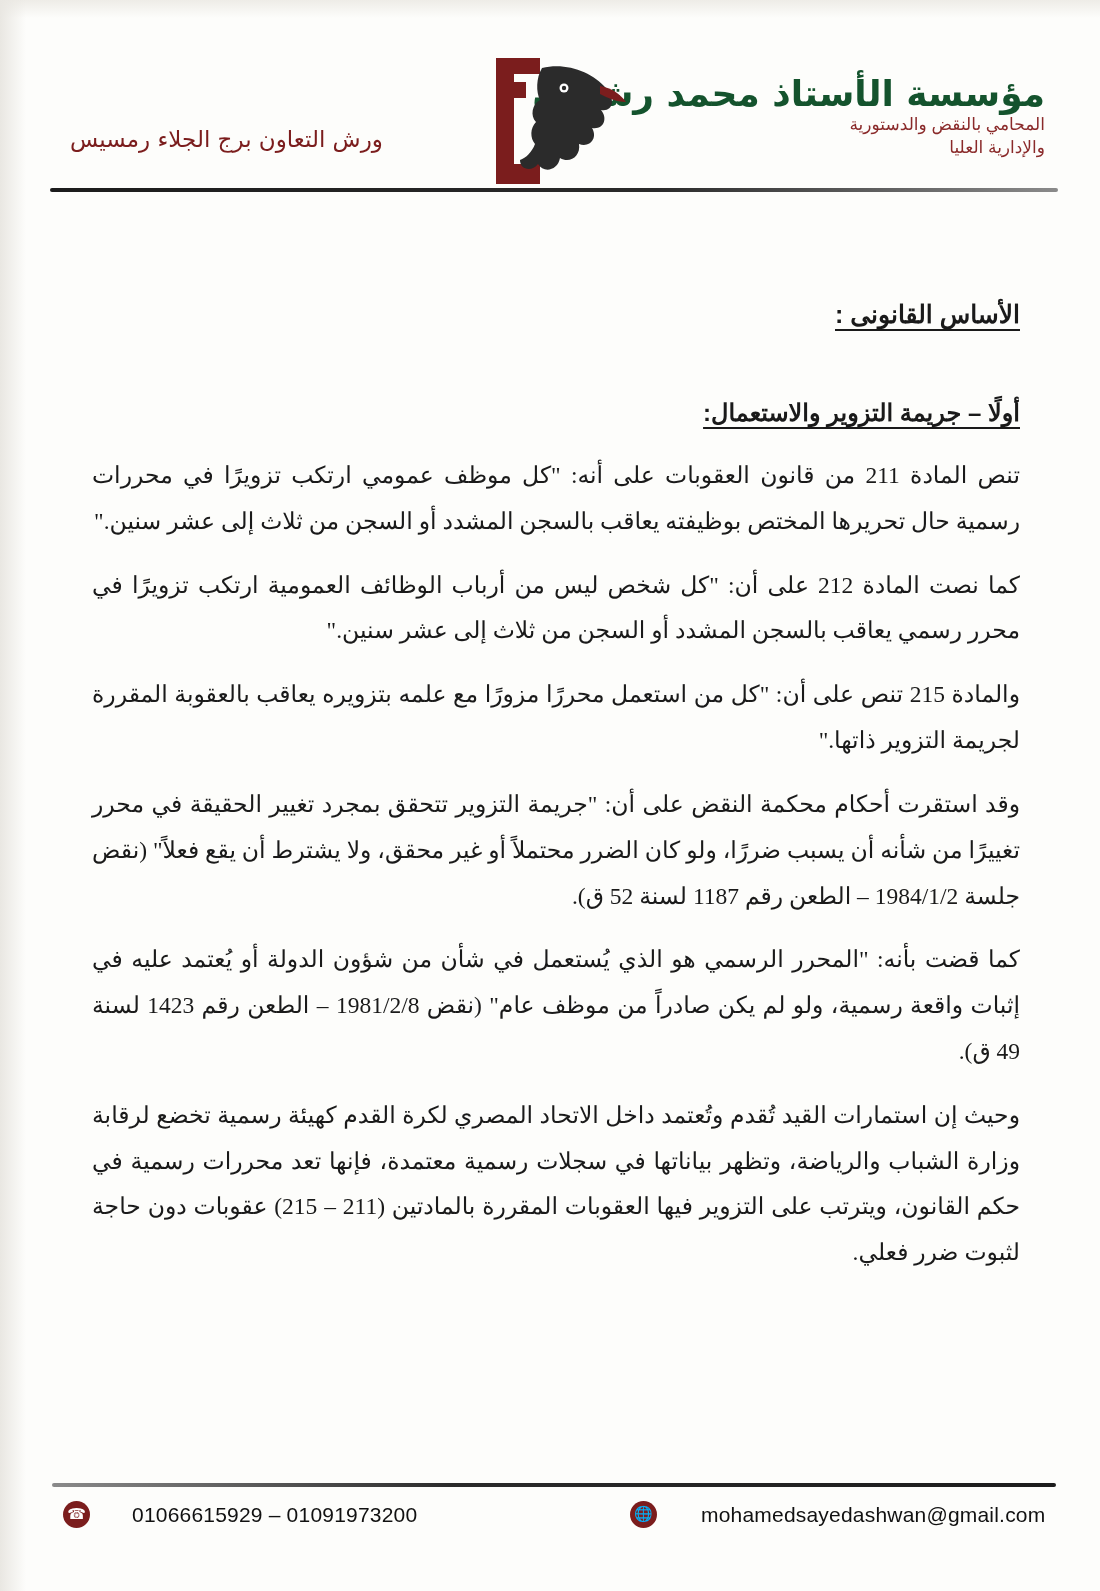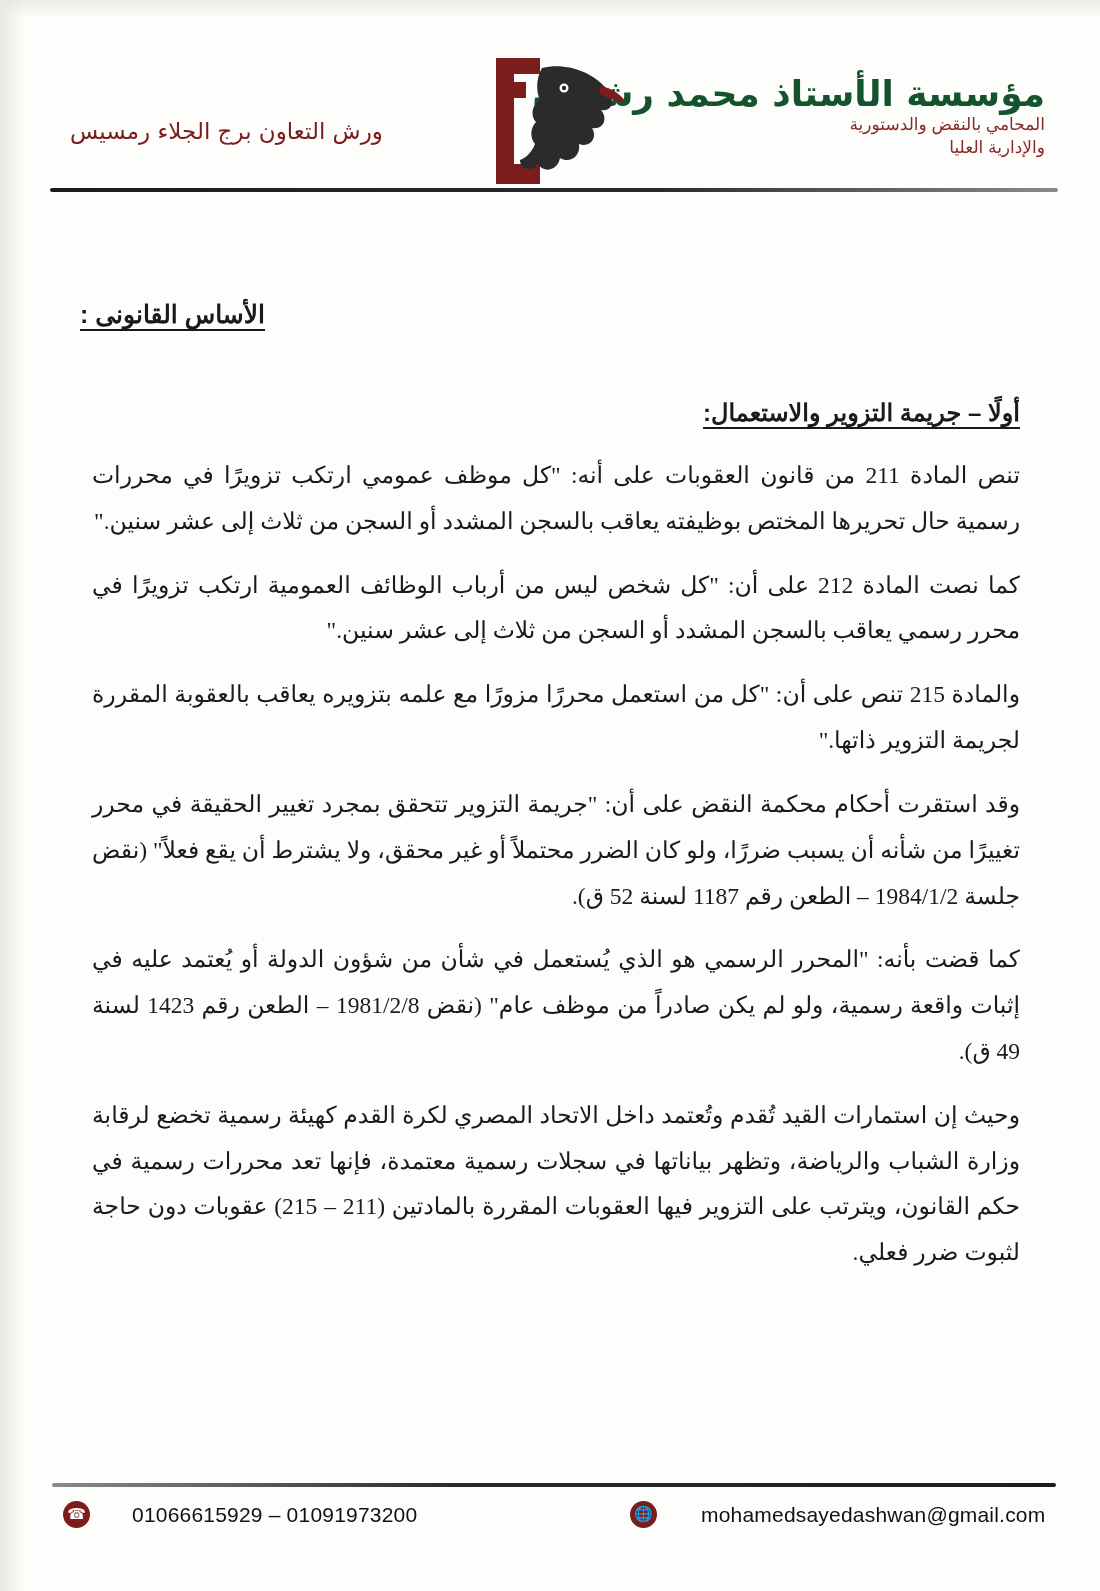"ورش التعاون برج الجلاء رمسيس" .address { top: 84px -> 92px }
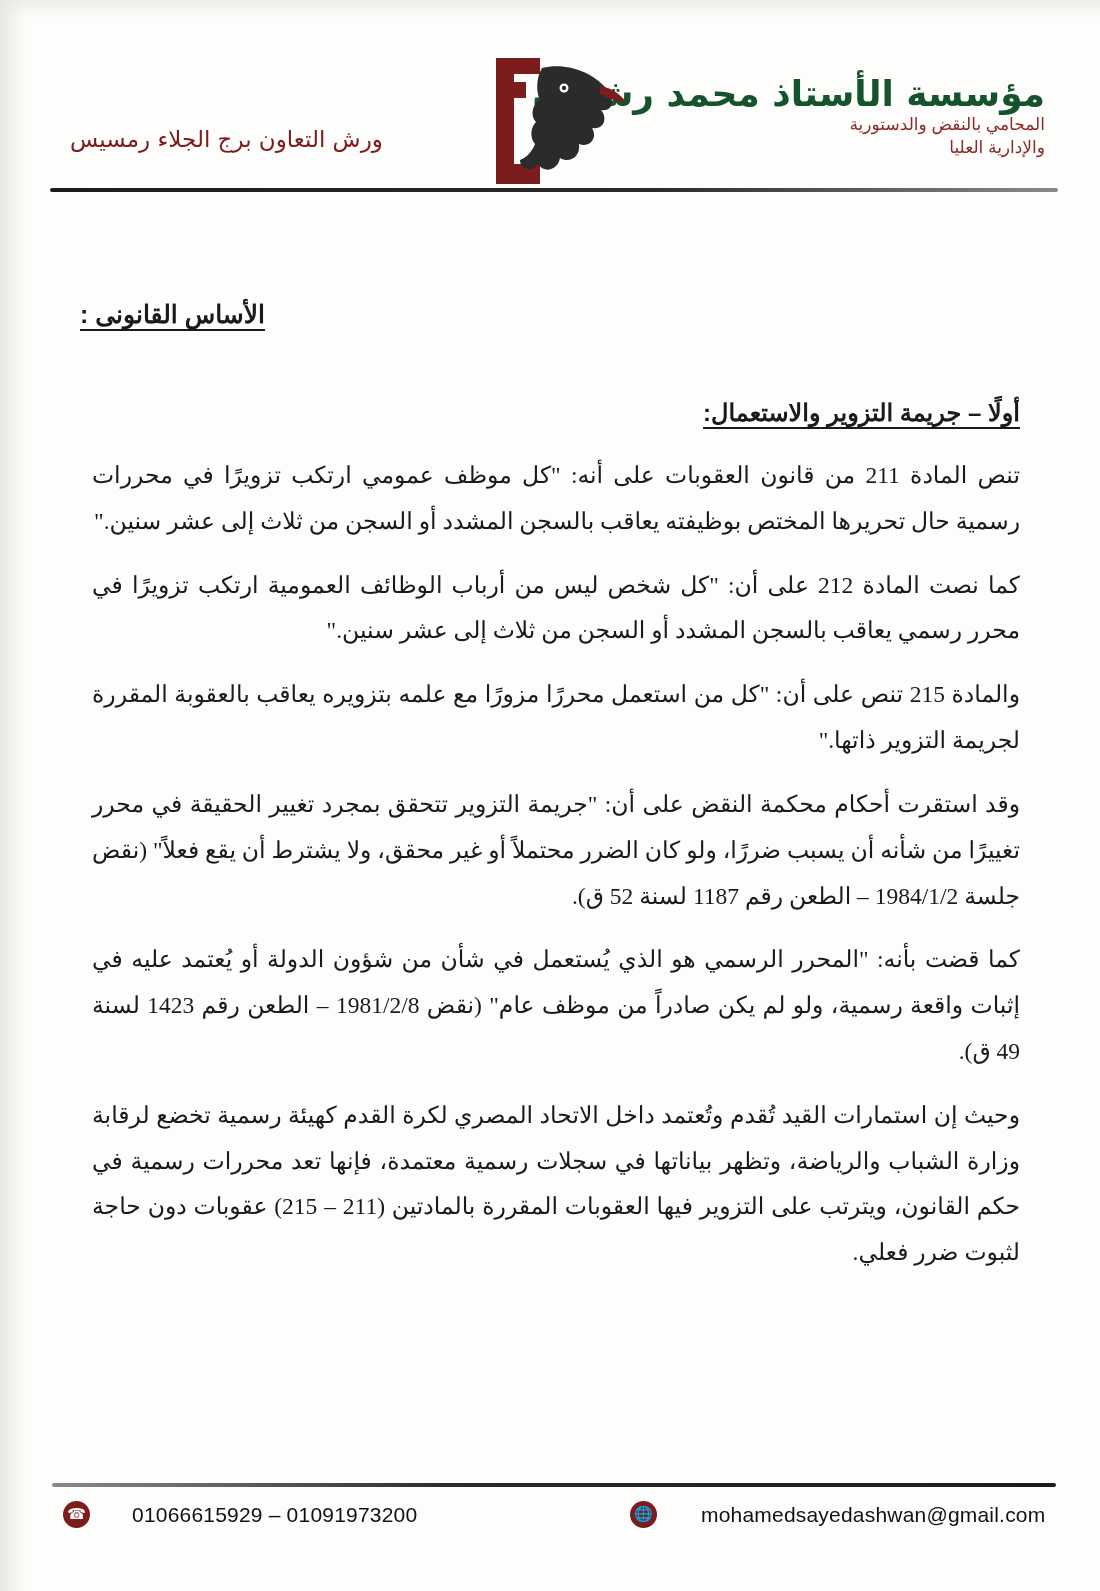"الأساس القانونى :" h2.section-title { text-align: left -> right }
